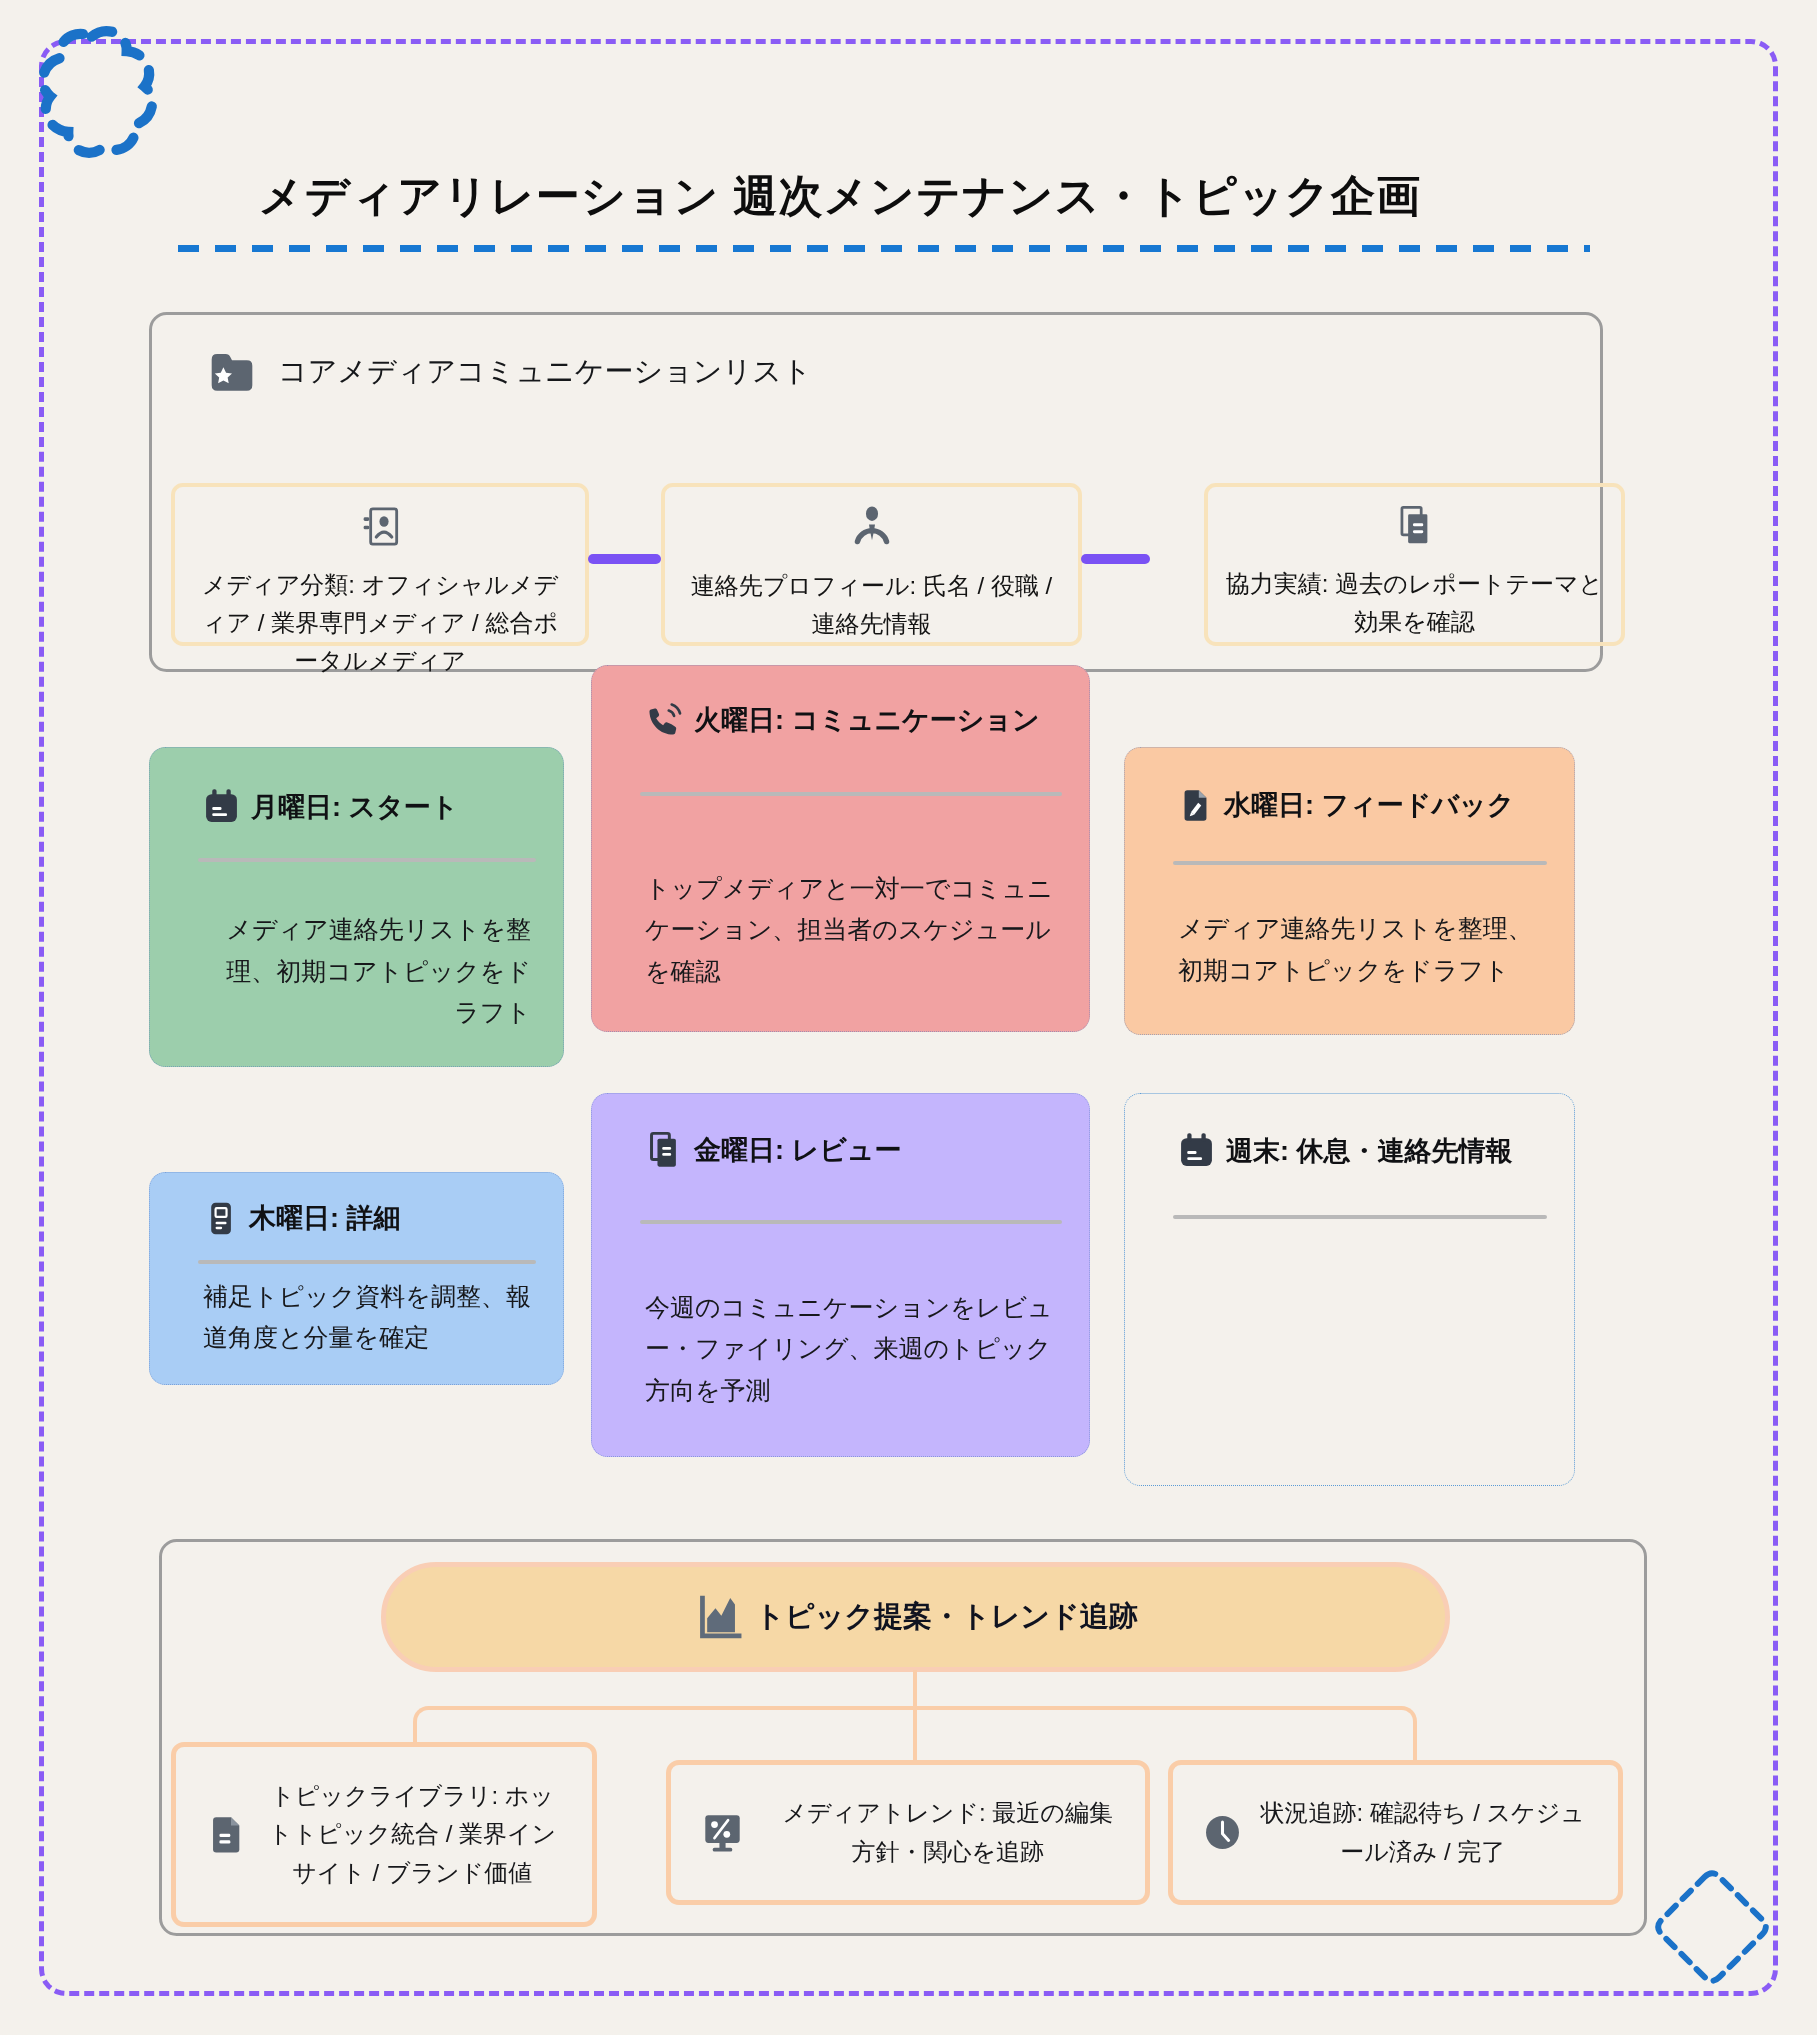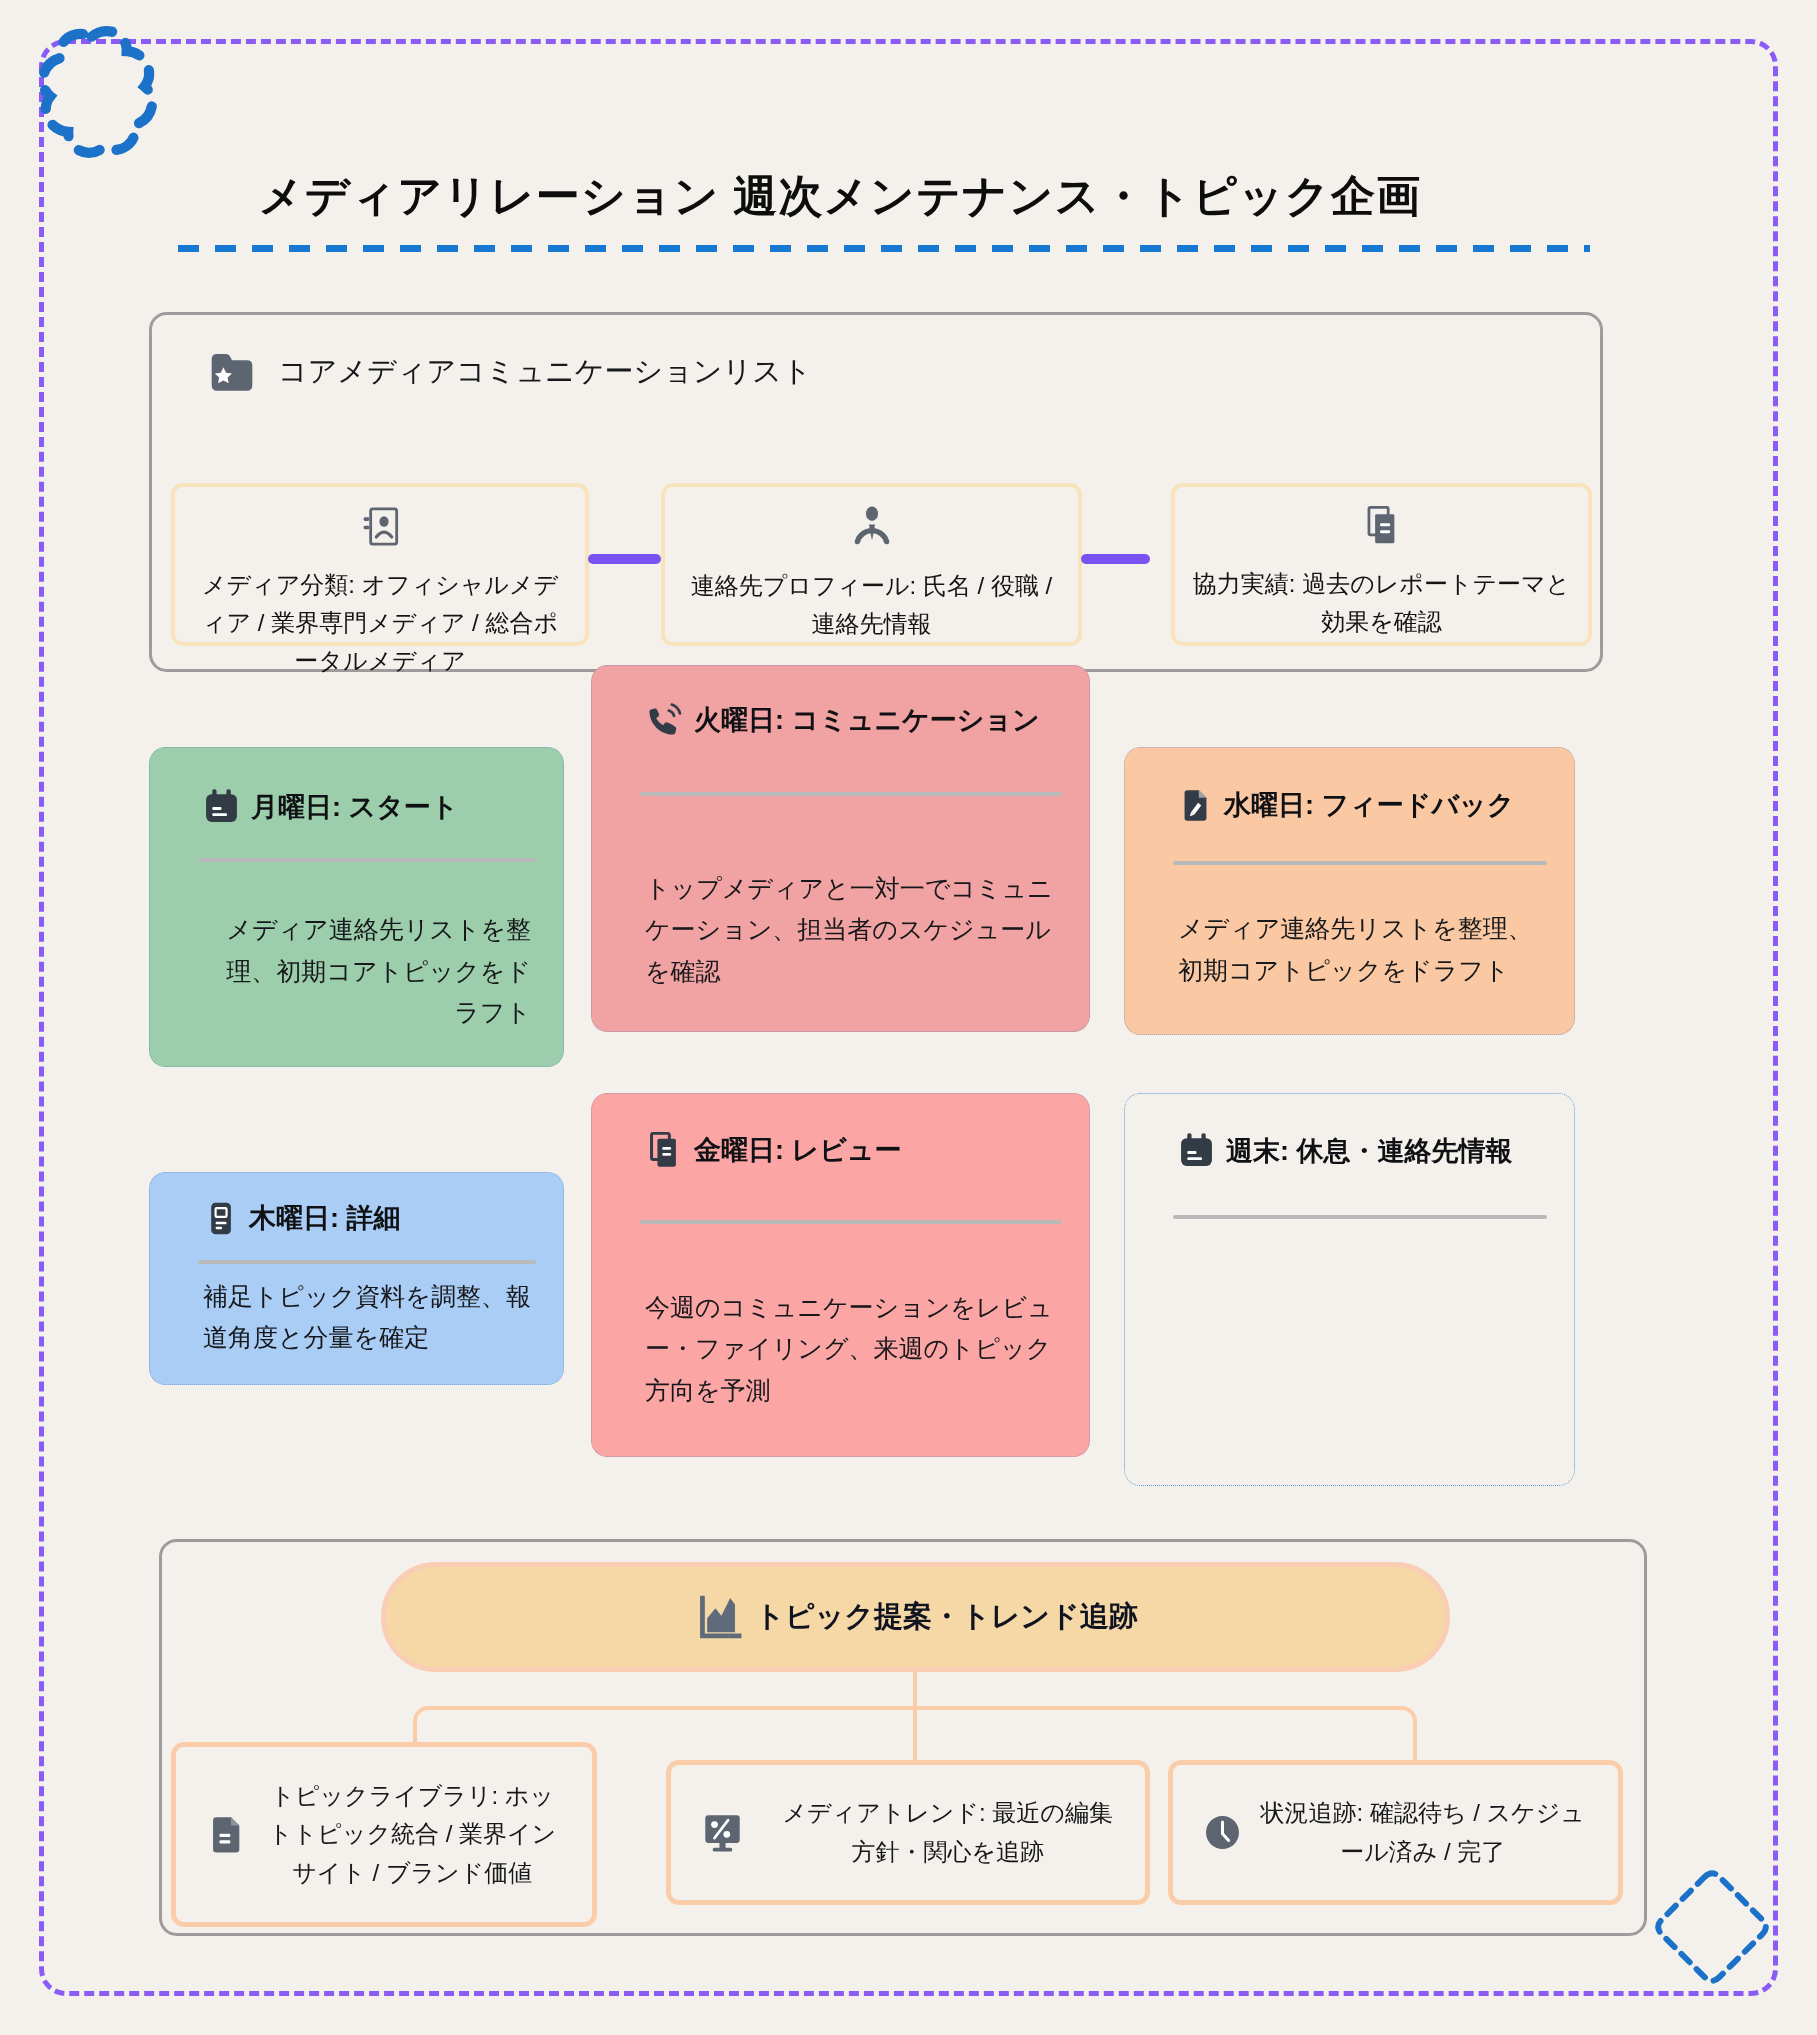"協力実績: 過去のレポートテーマと効果を確認" .node3 { left: 1171px -> 1204px }
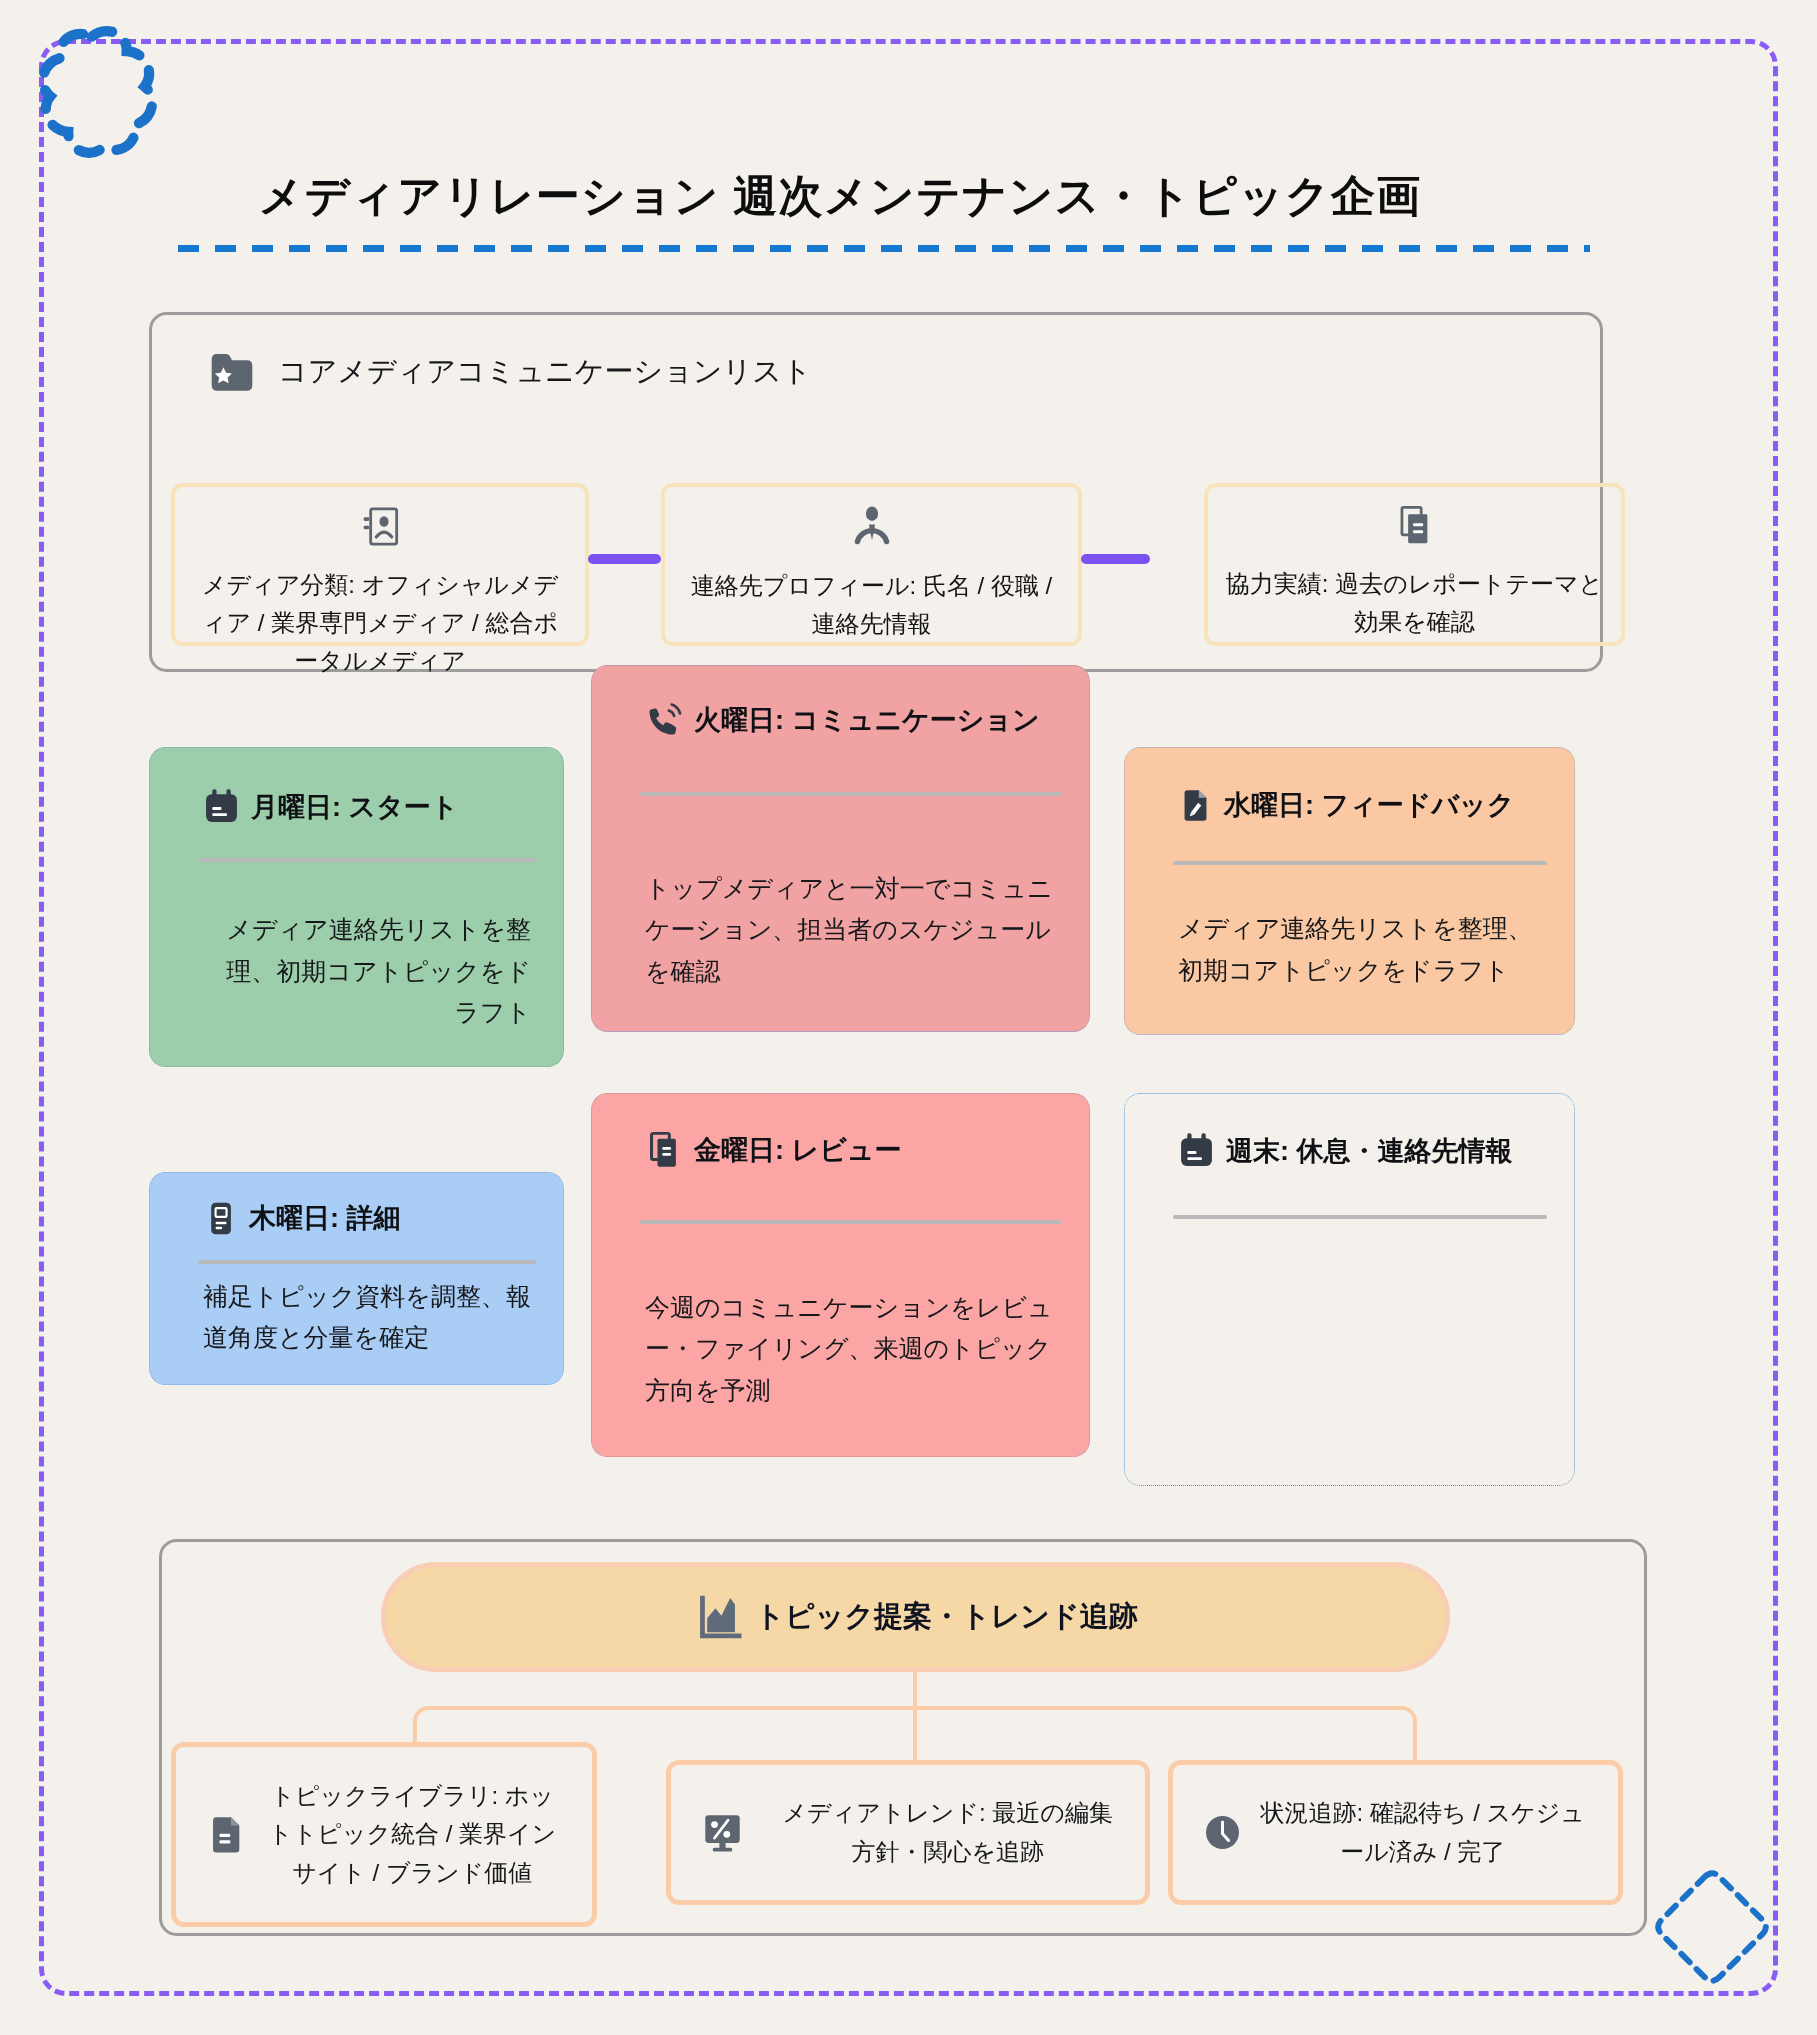"金曜日: レビュー" div.abs { background-color: #fca5a5 -> #c4b5fd }
